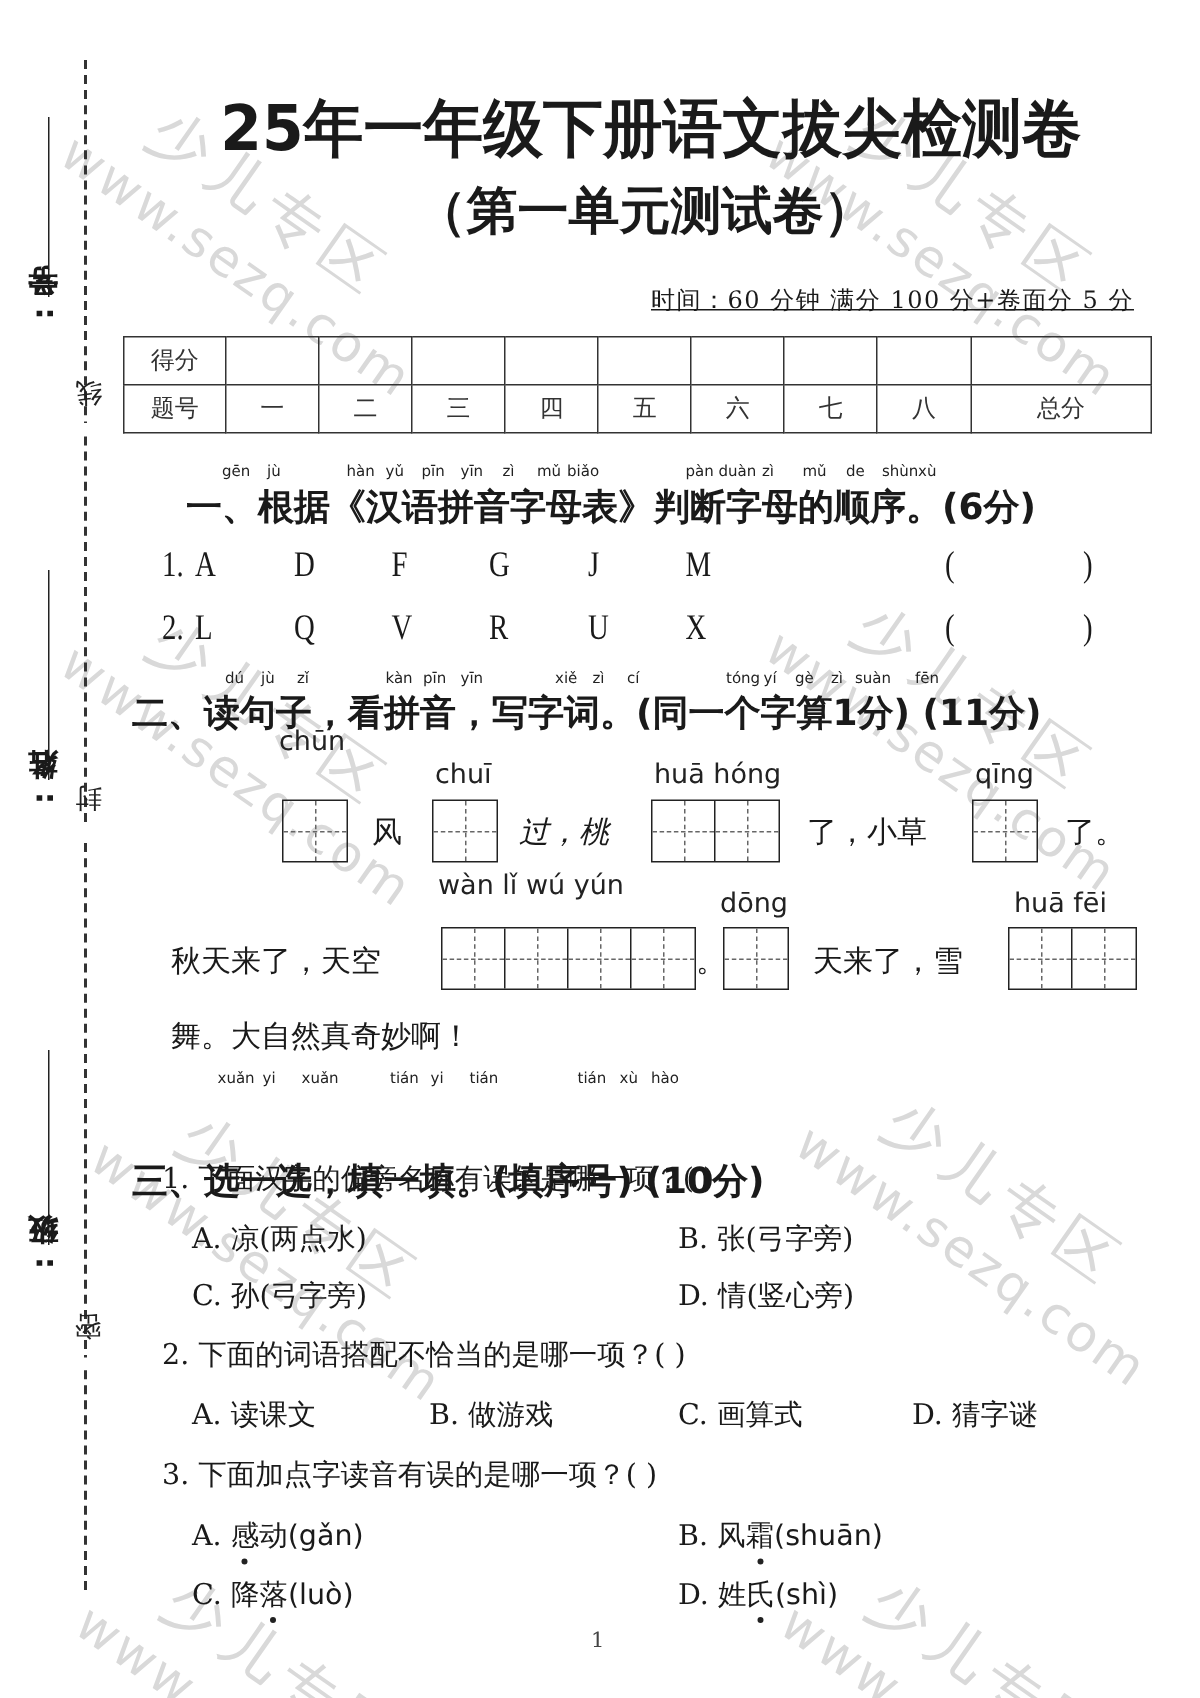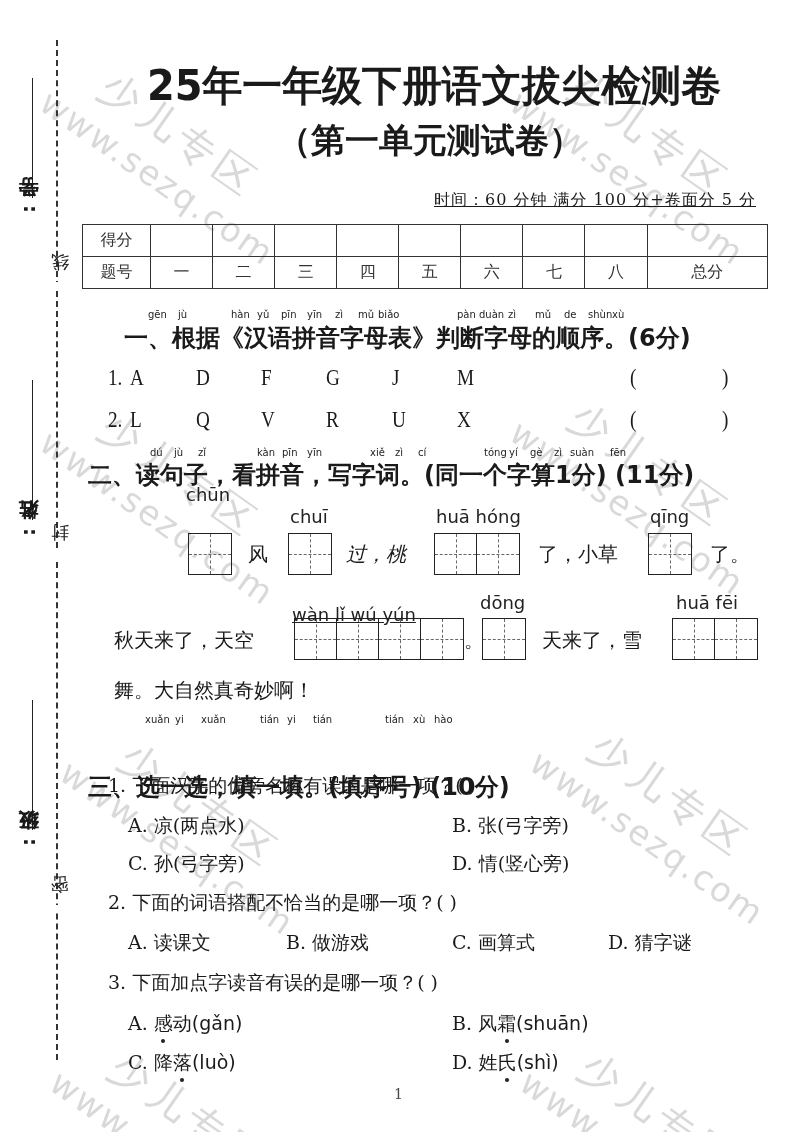"wàn lǐ wú yún" div.py { text-decoration: underline -> none; top: 604px -> 580px }
